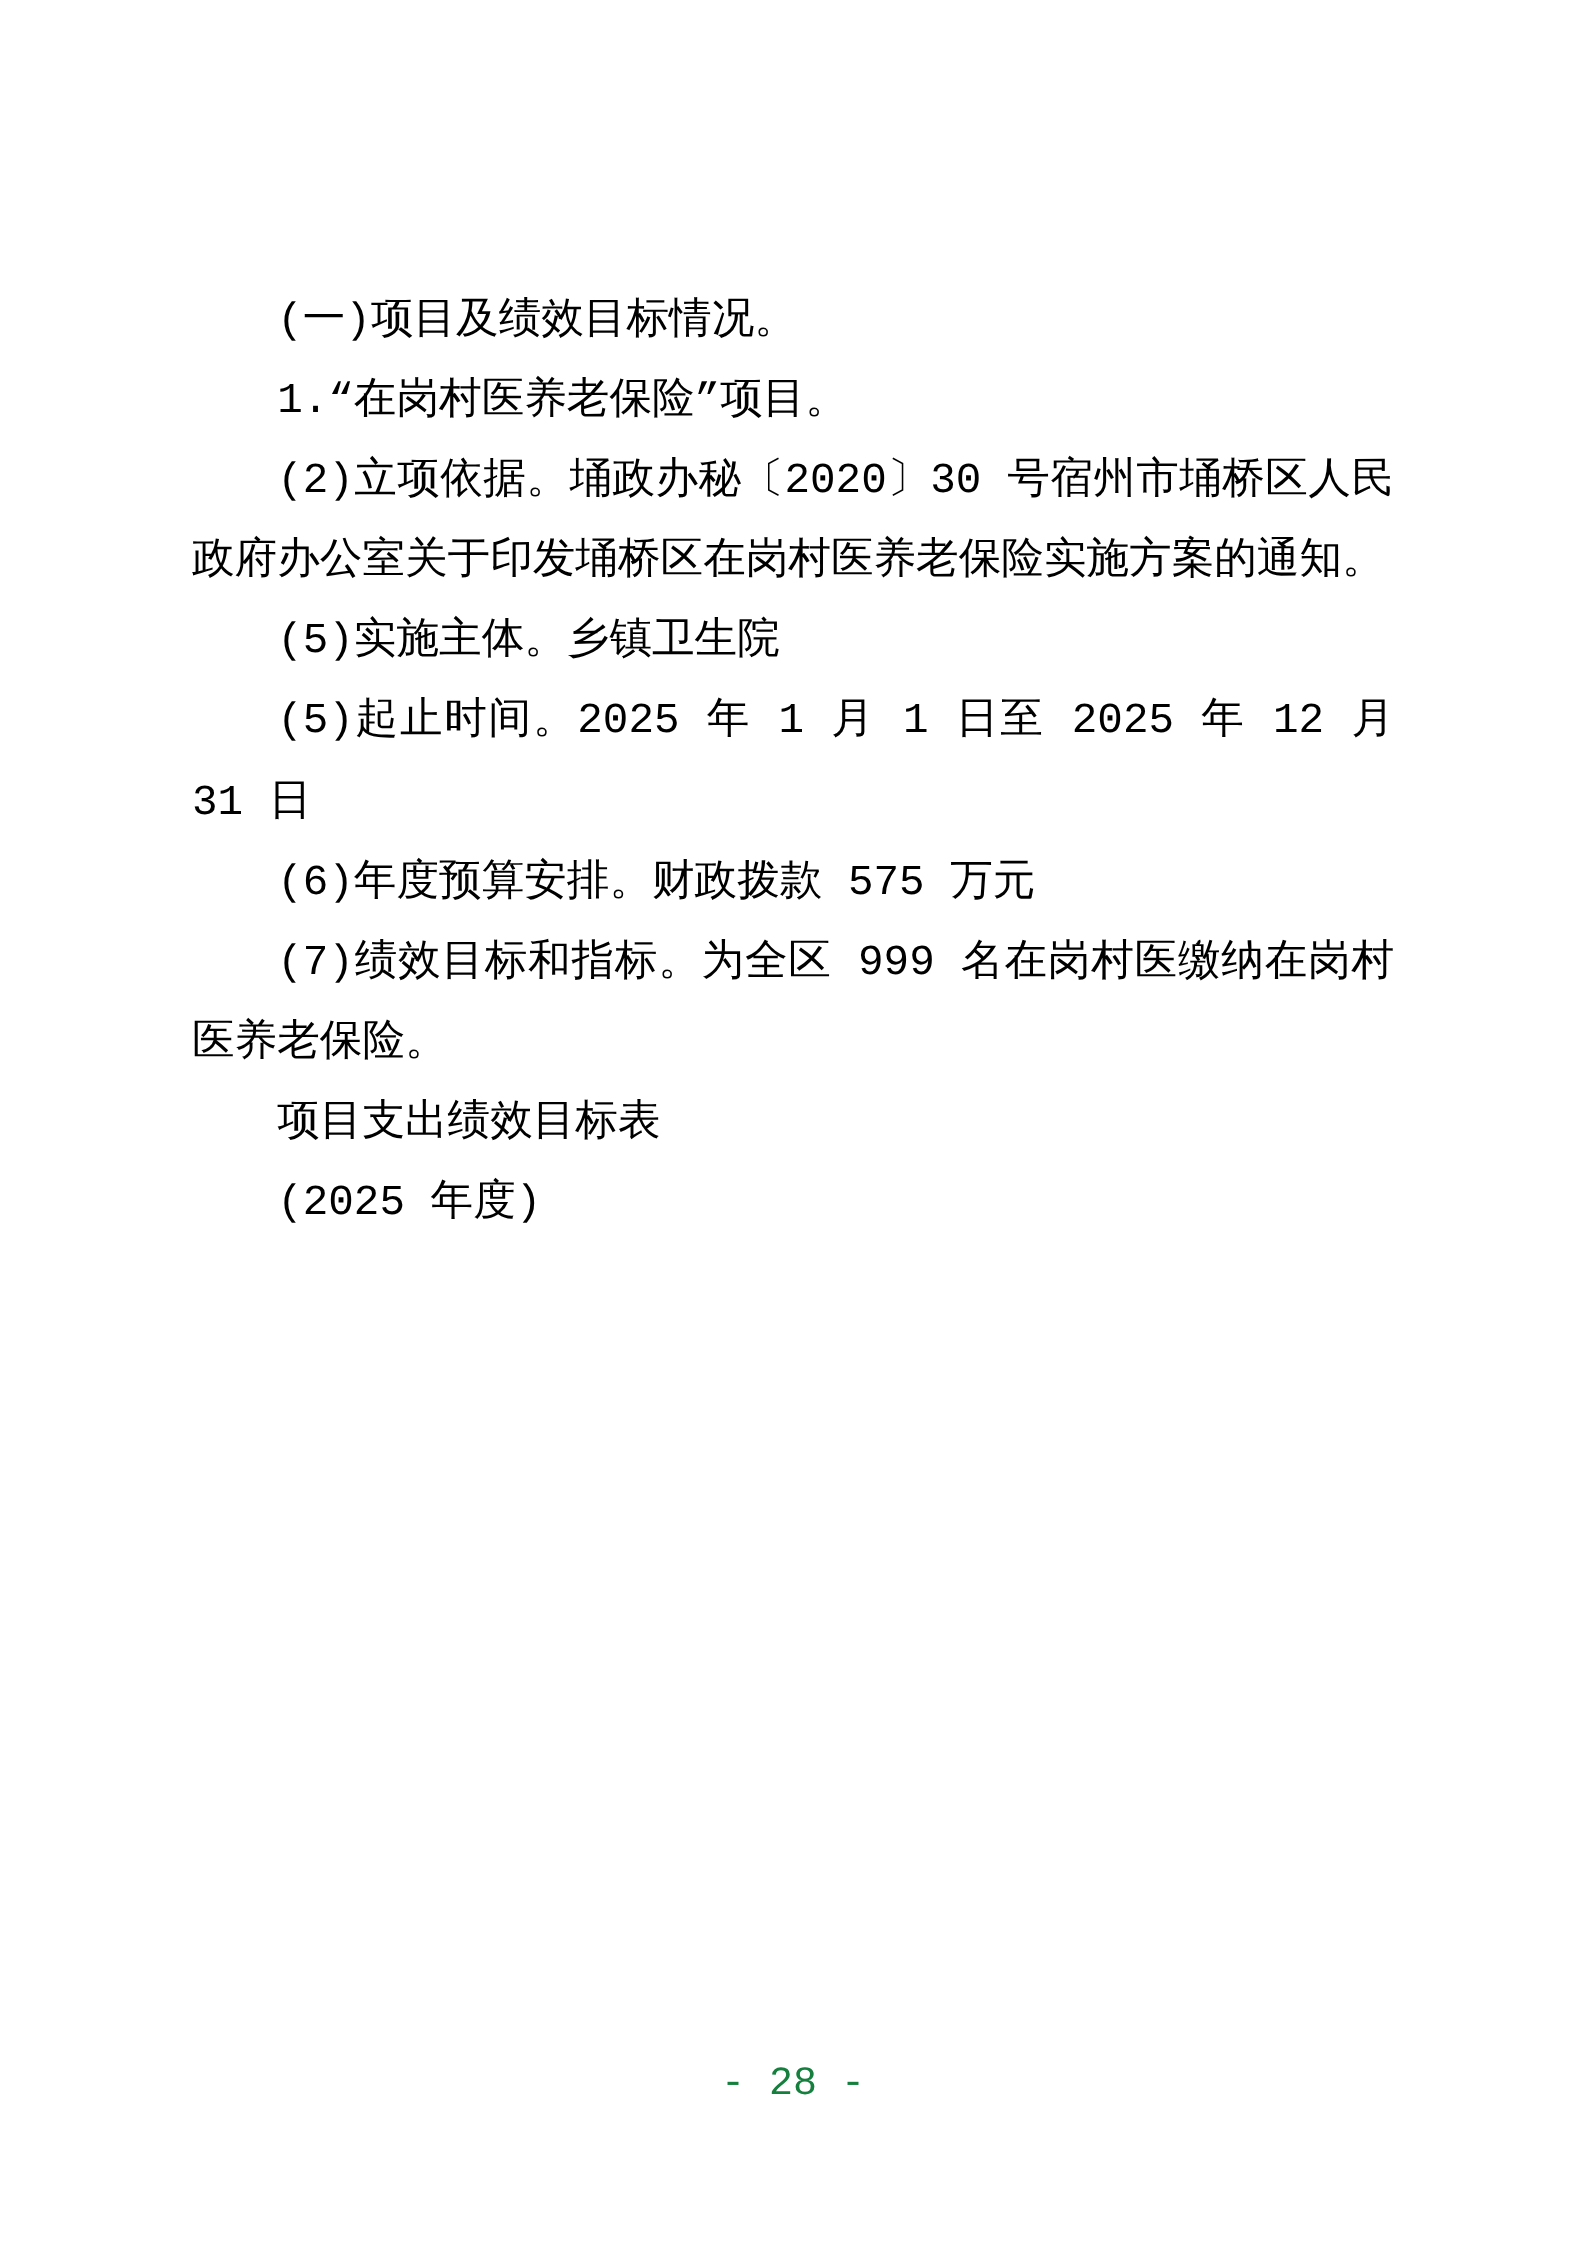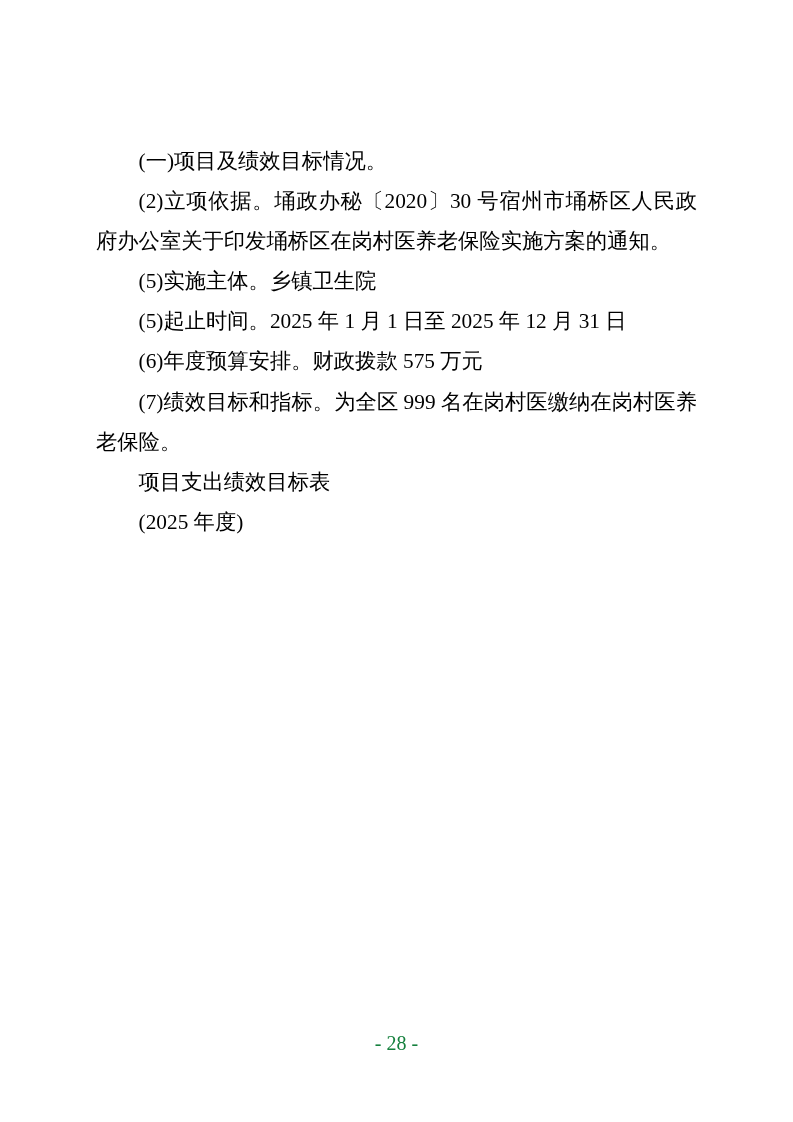"(一)项目及绩效目标情况。" .page { font-family: Liberation Serif, serif -> Liberation Mono, monospace }
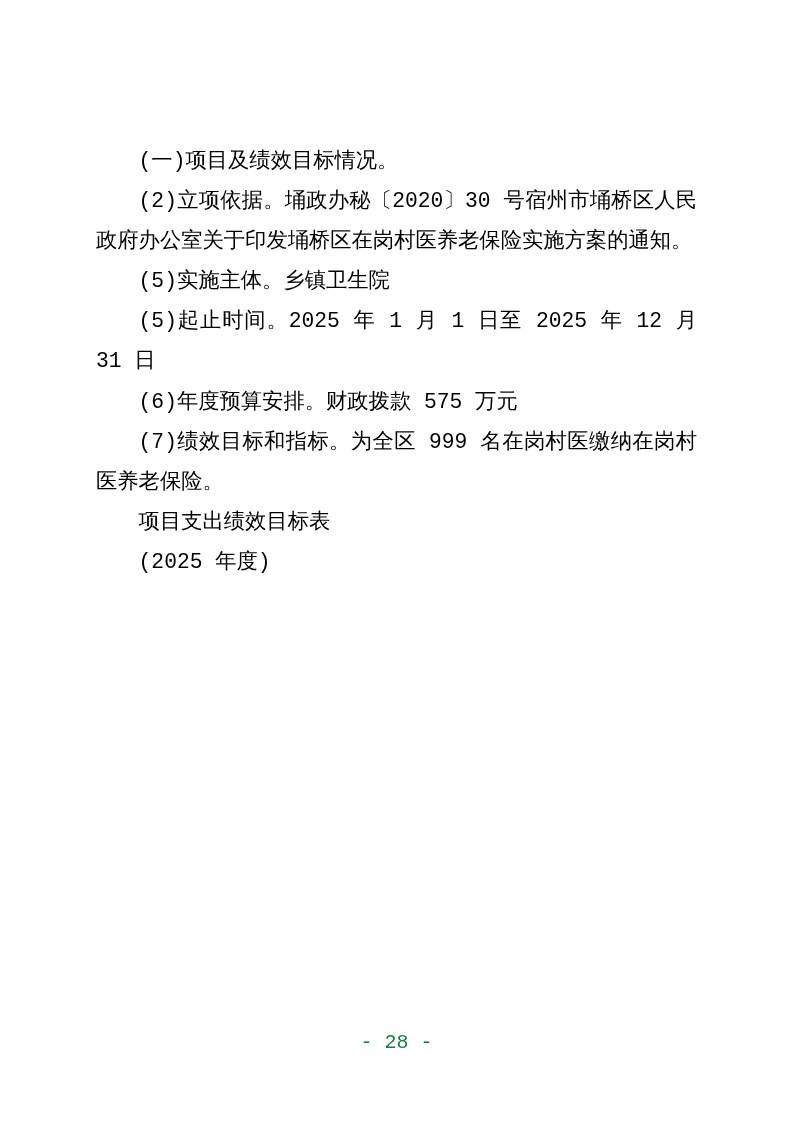"1.“在岗村医养老保险”项目。" p { html: none -> <p>1.“在岗村医养老保险”项目。</p> }
